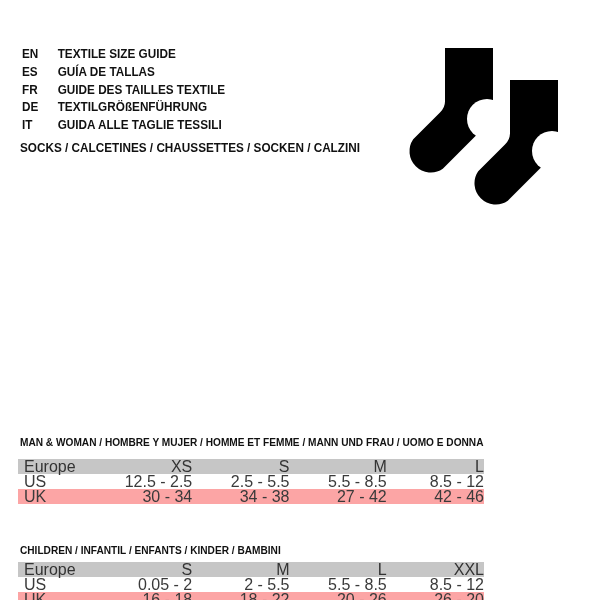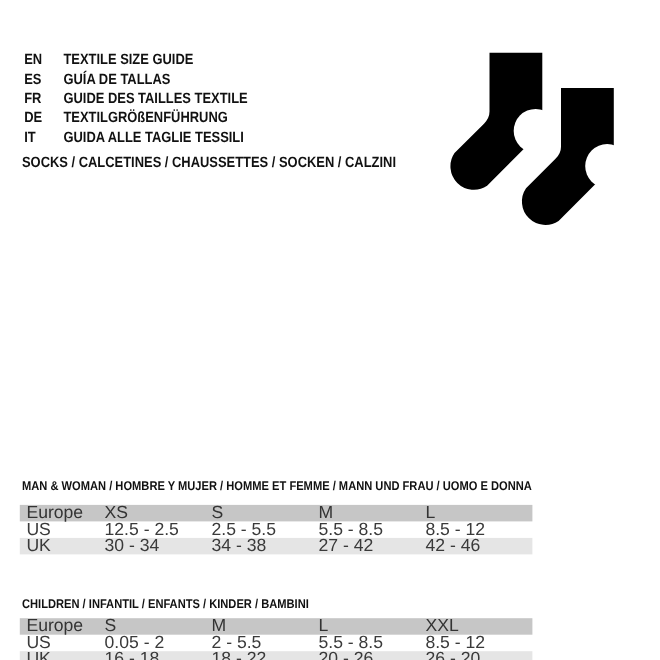"XS" .cell { text-align: left -> right }
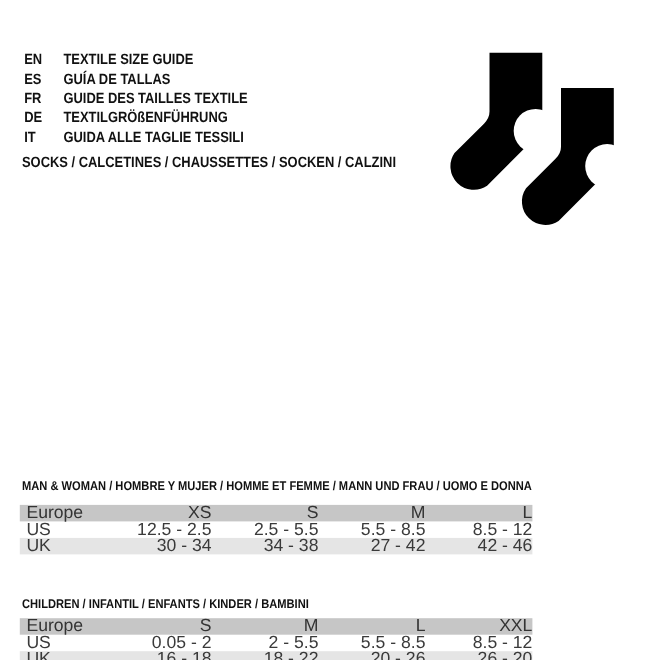"UK" .trow.alt { background: #e5e5e5 -> #fca5a5 }
